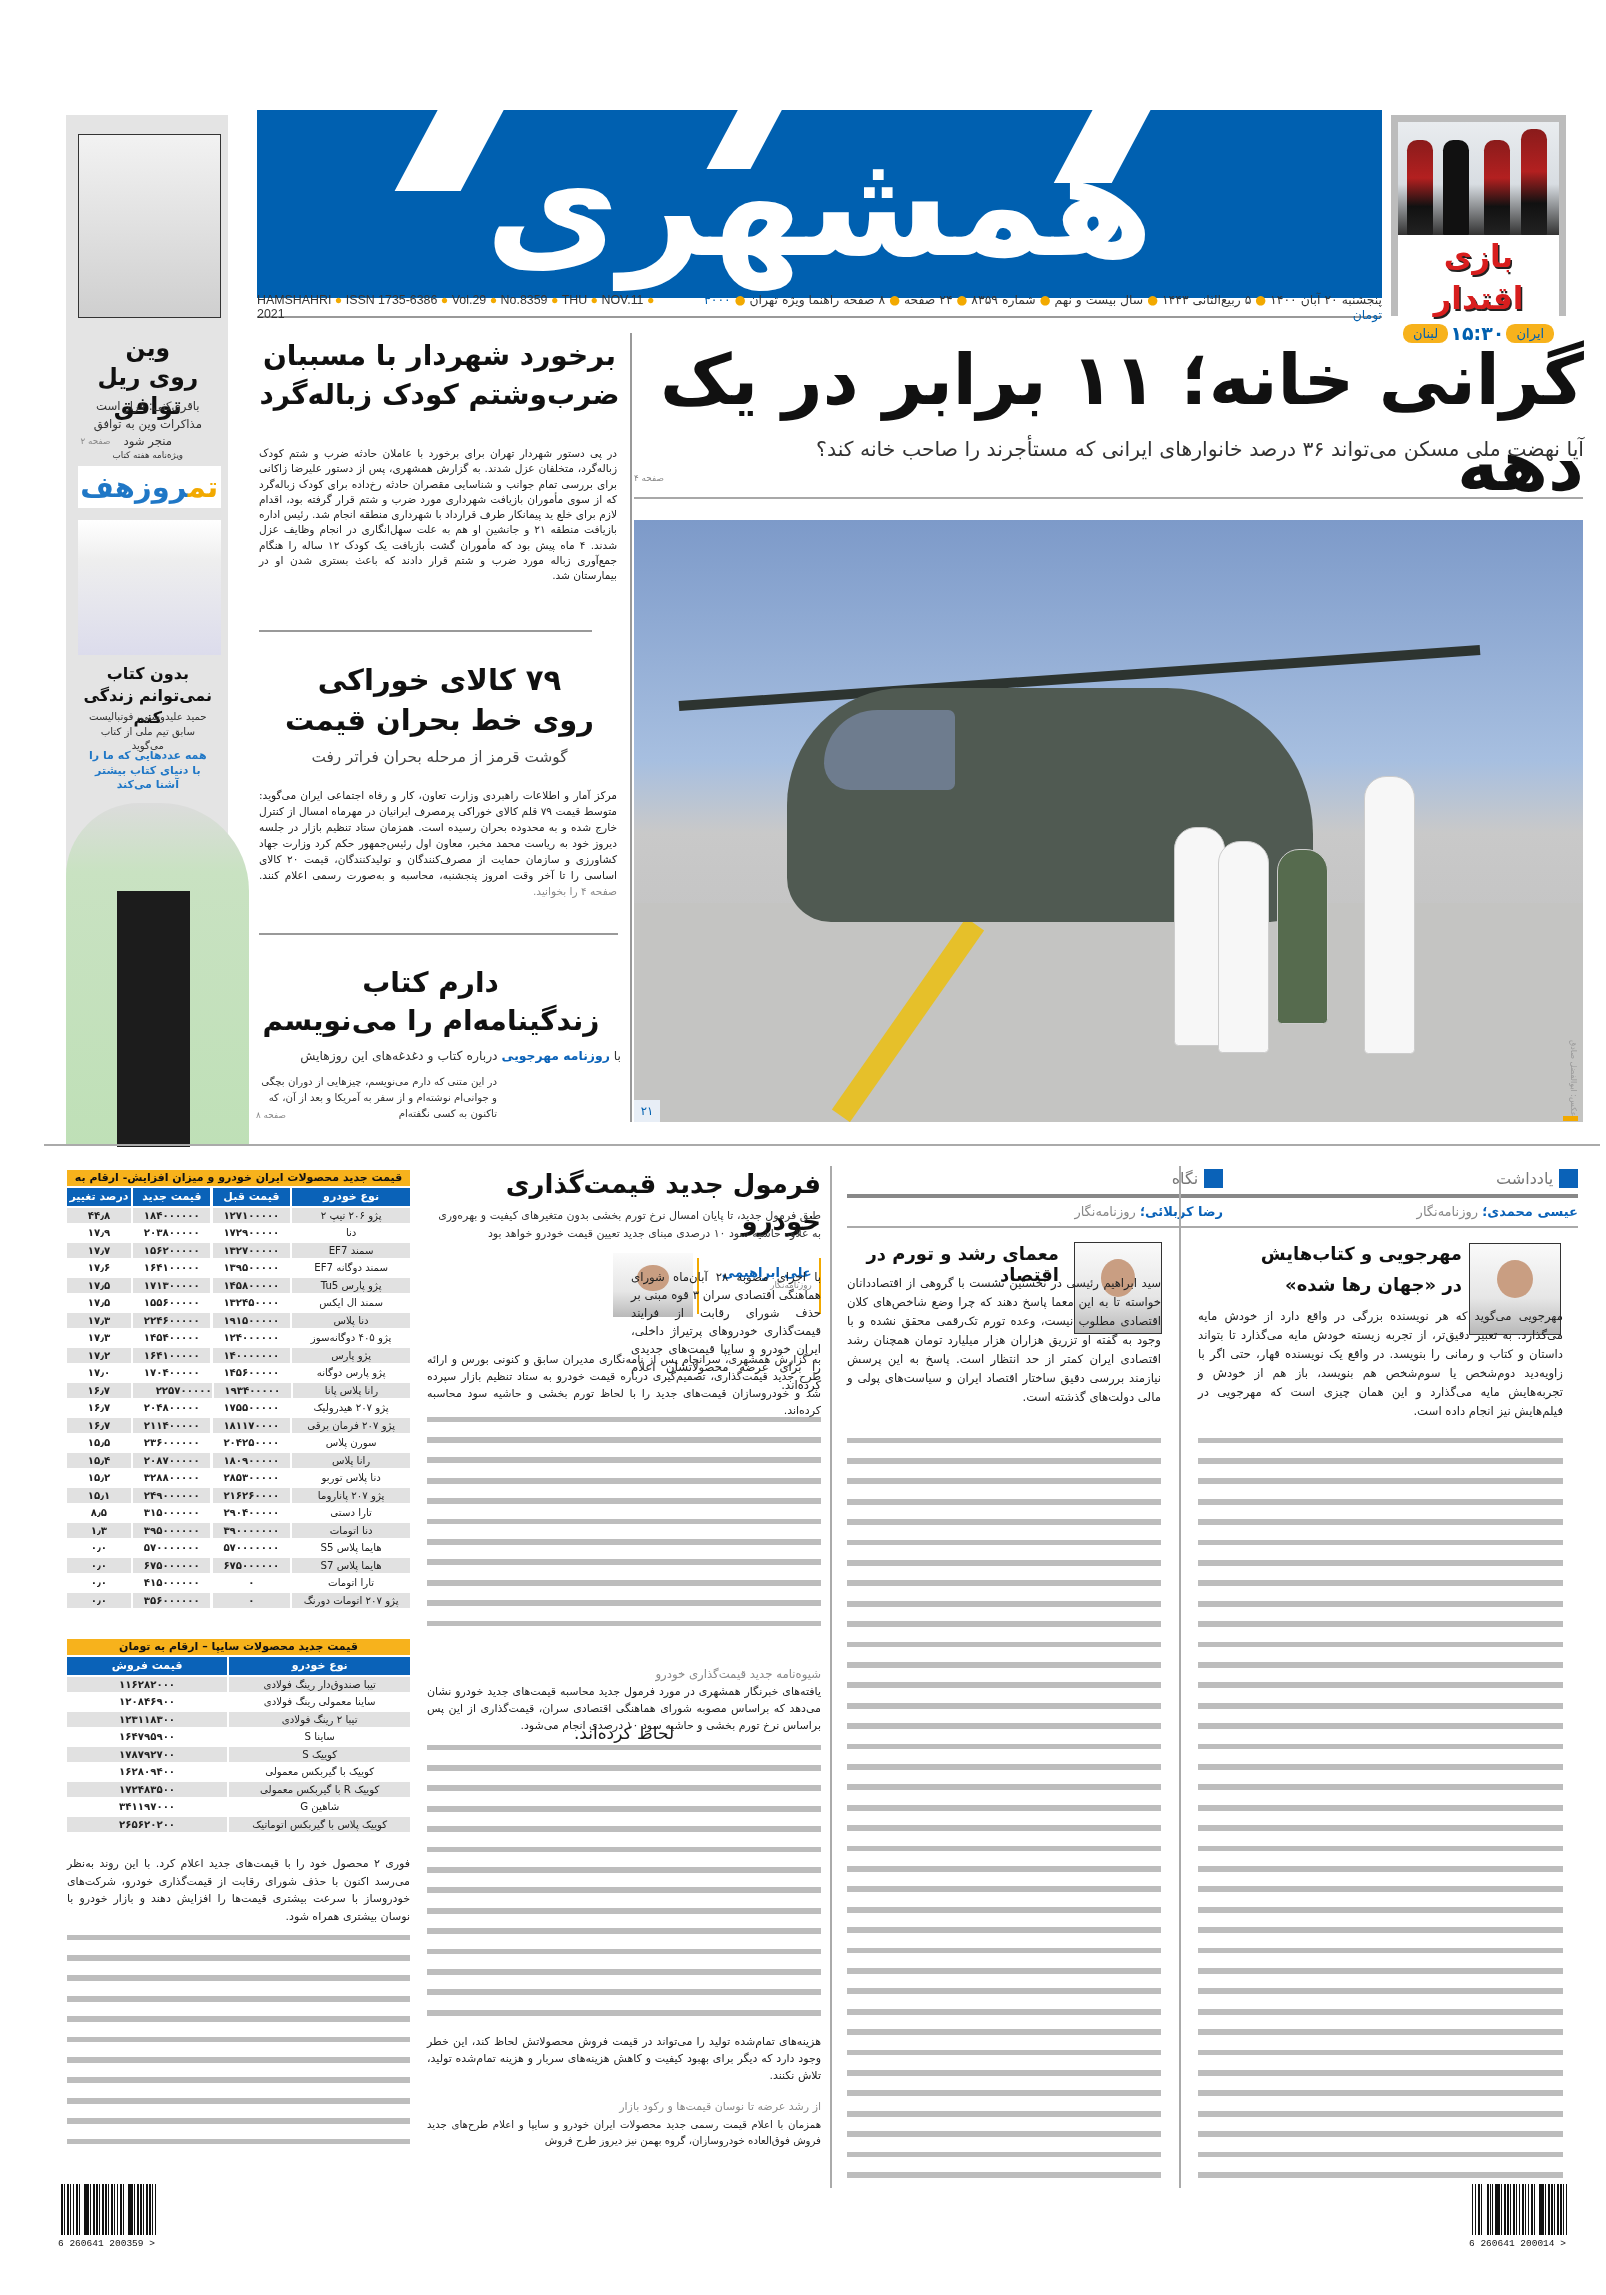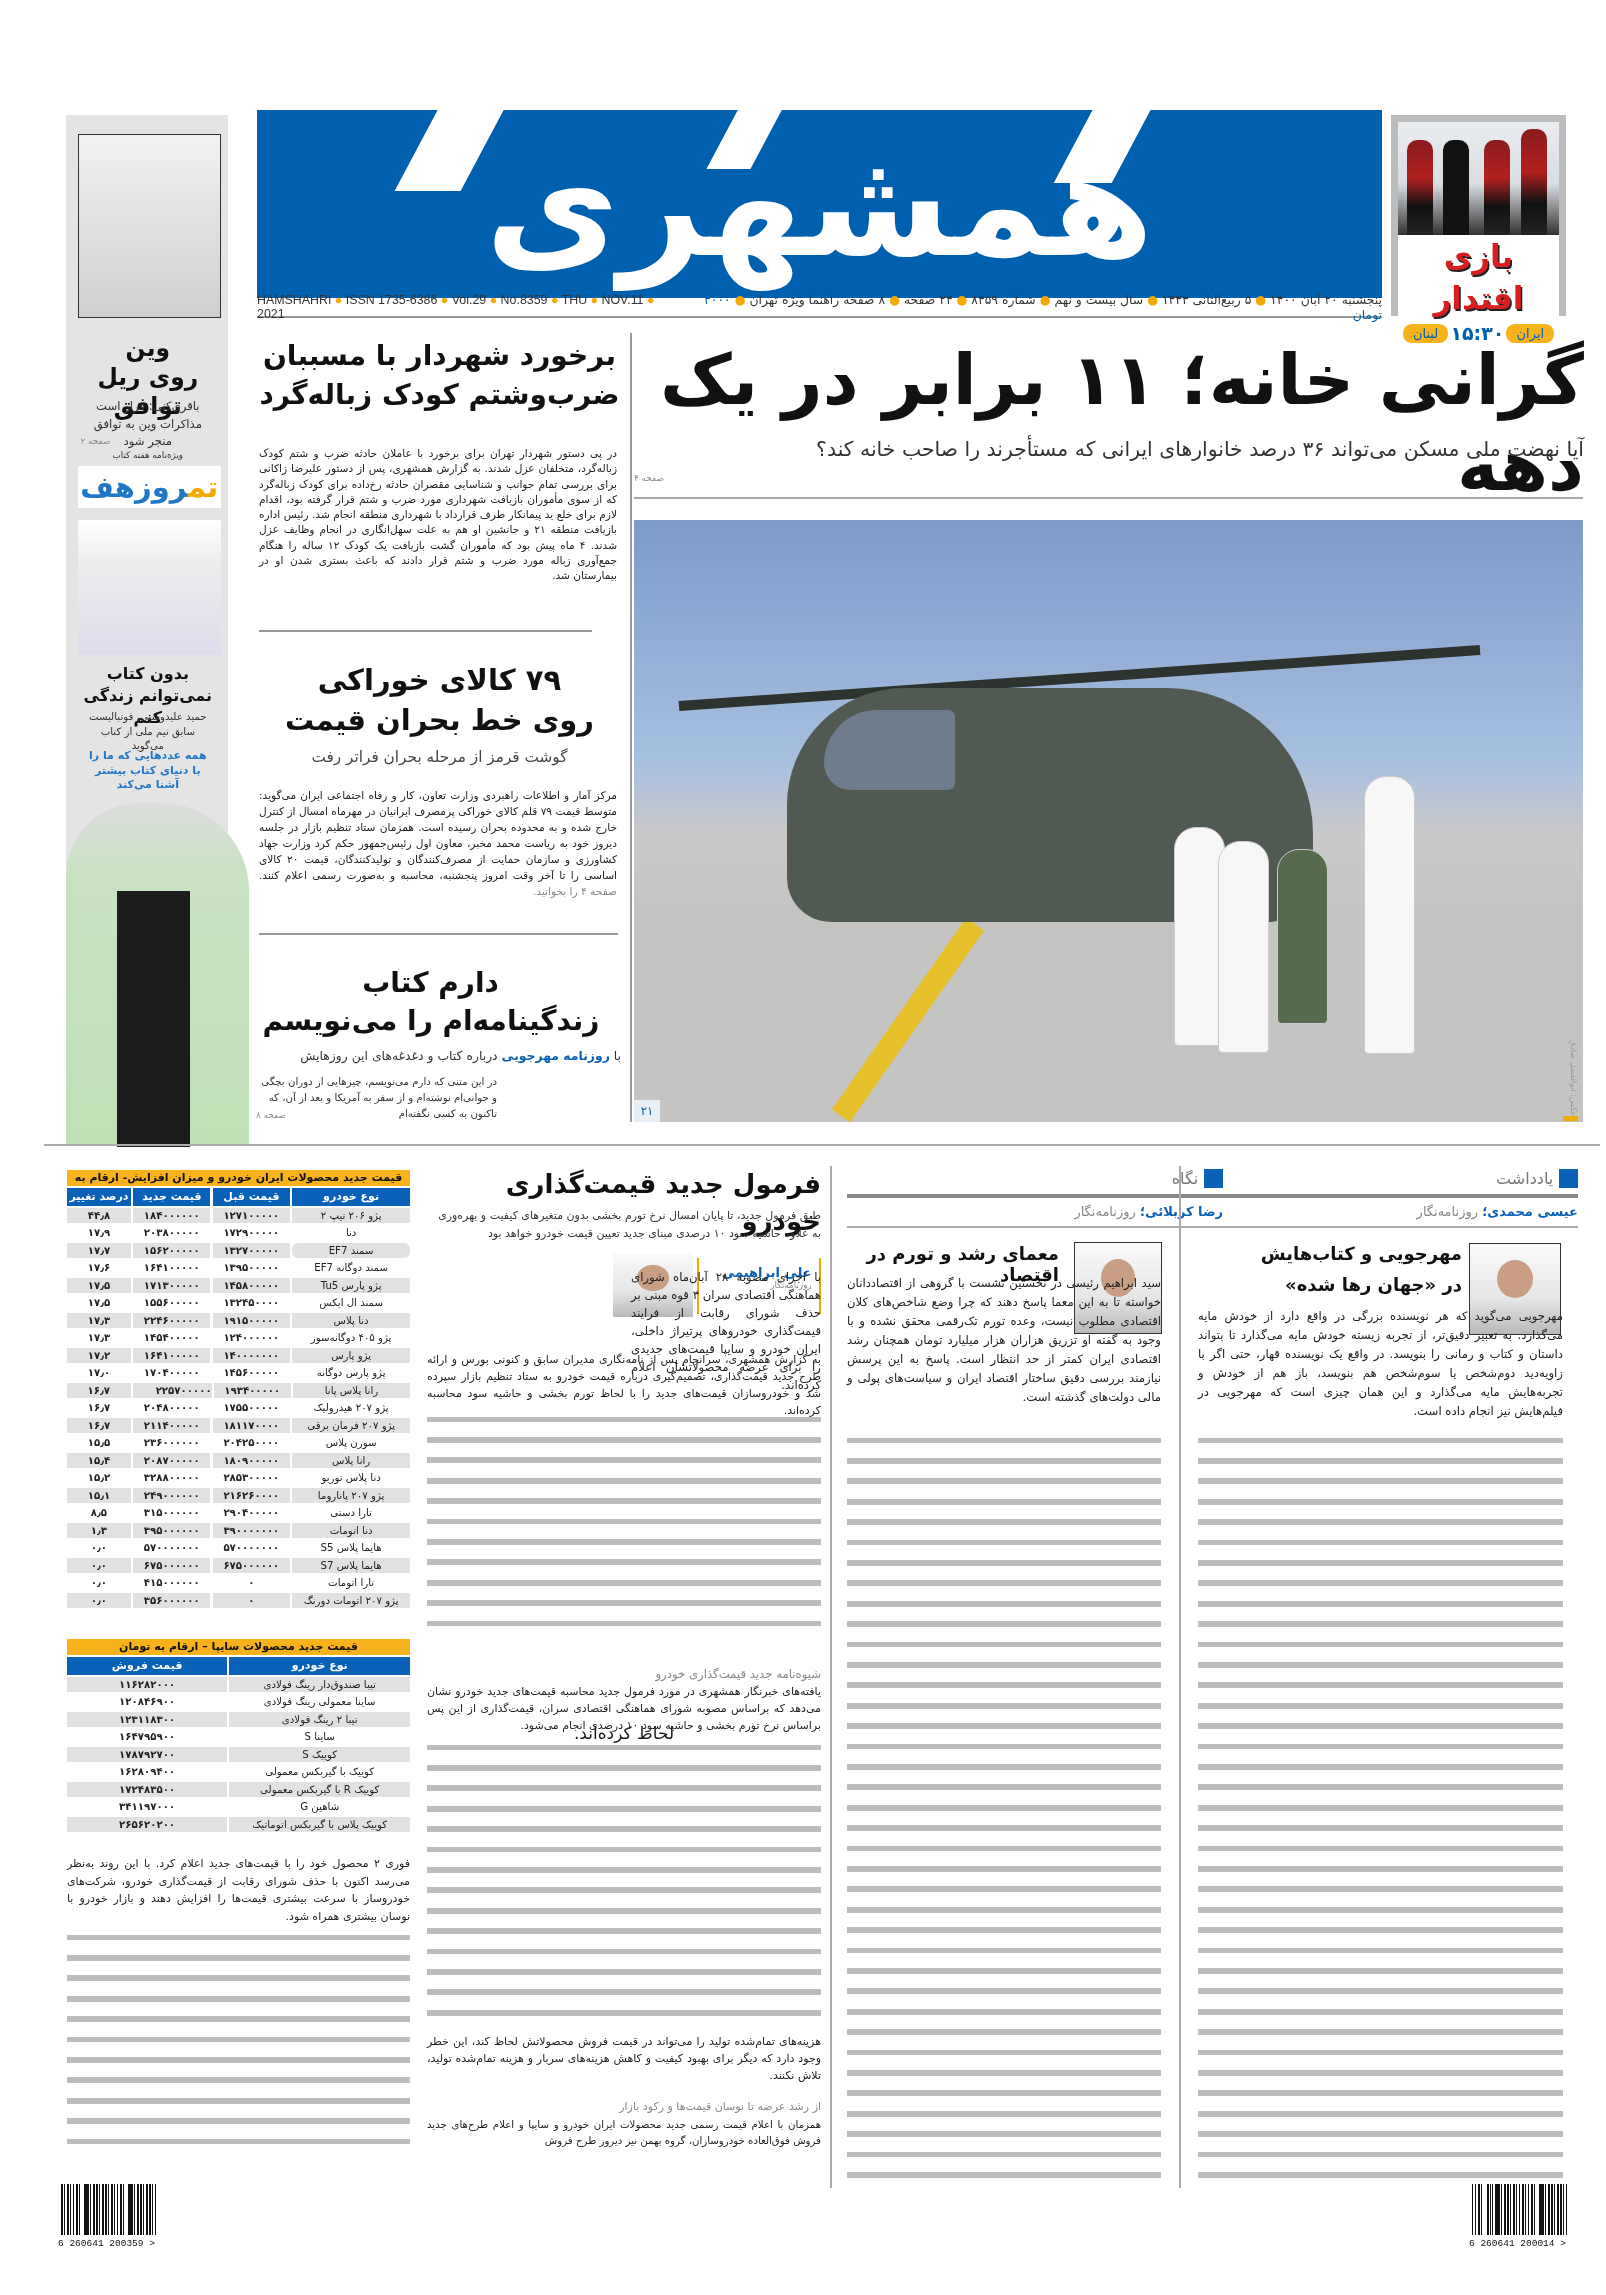"سمند EF7" div { border-radius: 6px -> none }
